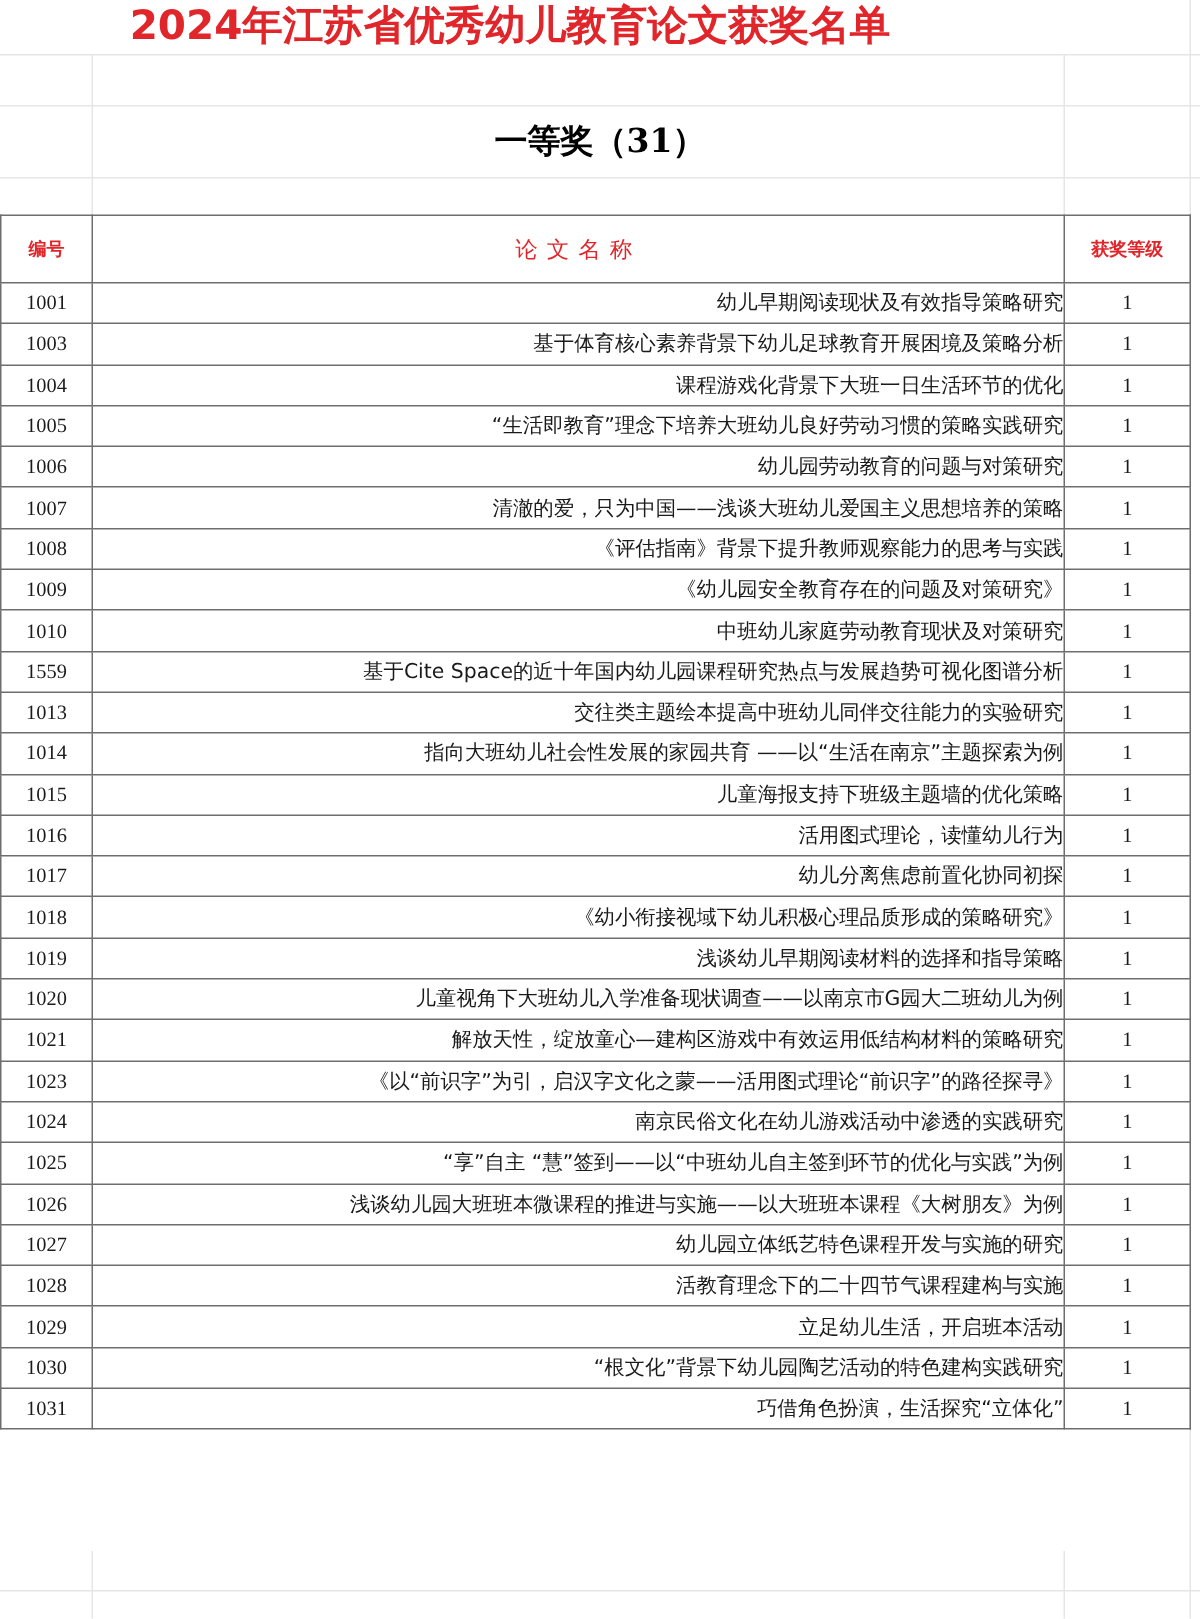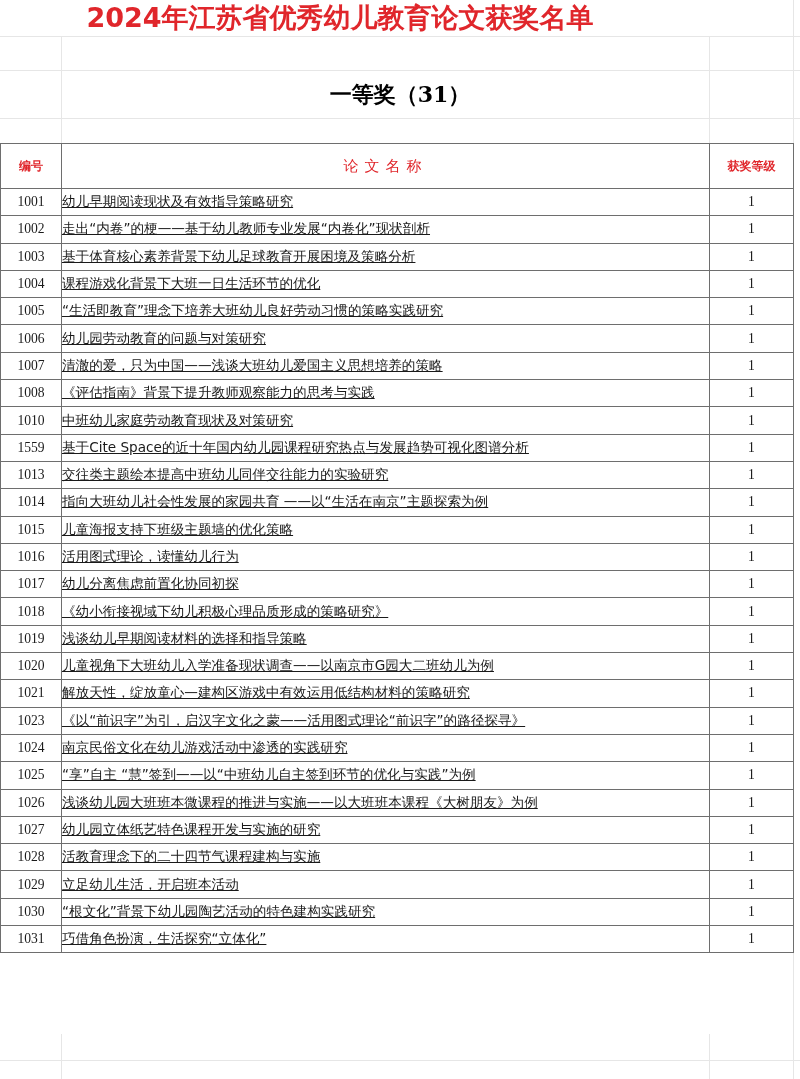"幼儿早期阅读现状及有效指导策略研究" td.title-cell { text-align: left -> right; text-decoration: underline -> none }
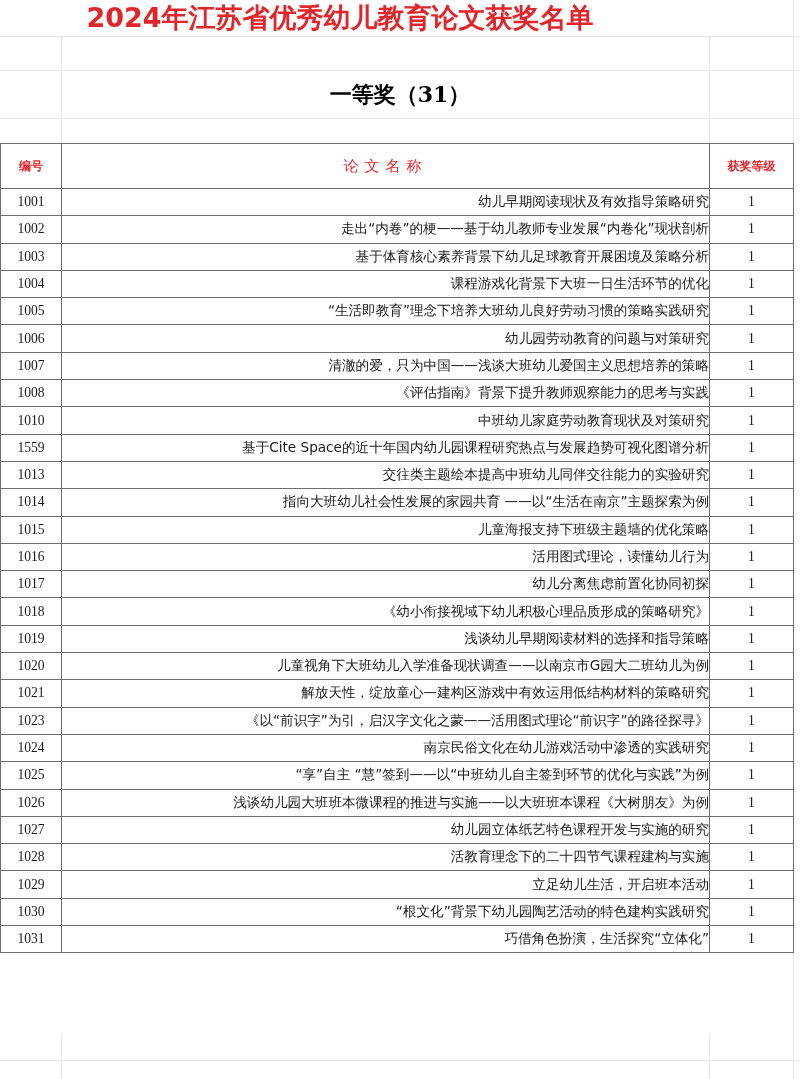"1002" tr { html: <tr> <td>1002</td> <td>走出“内卷”的梗——基于幼儿教师专业发展“内卷化”现状剖析</td> <td>1</td> </tr> -> none }
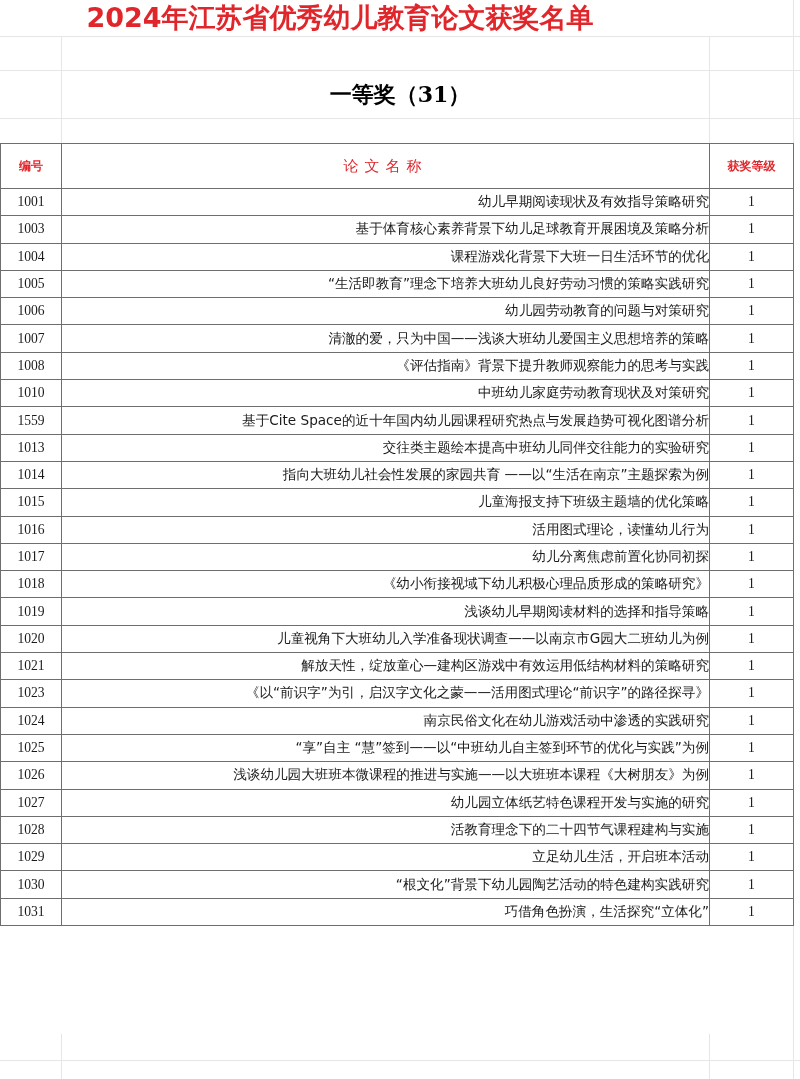"1009" tr { html: none -> <tr> <td>1009</td> <td>《幼儿园安全教育存在的问题及对策研究》</td> <td>1</td> </tr> }
